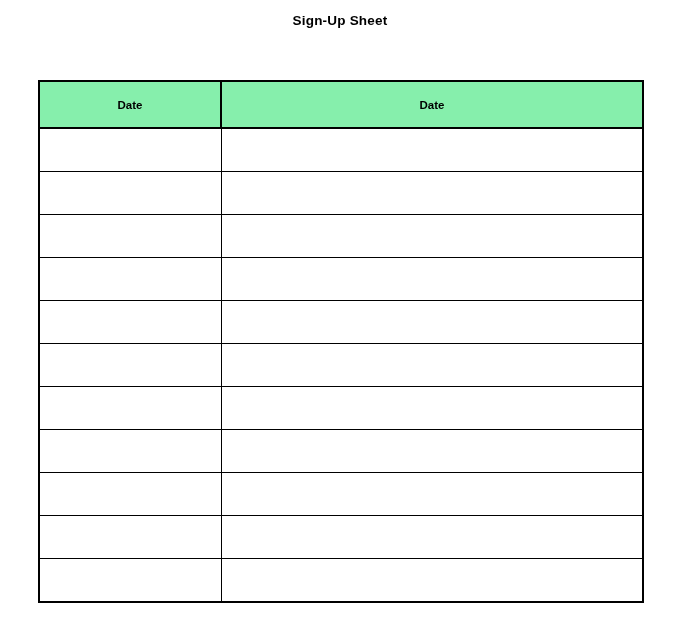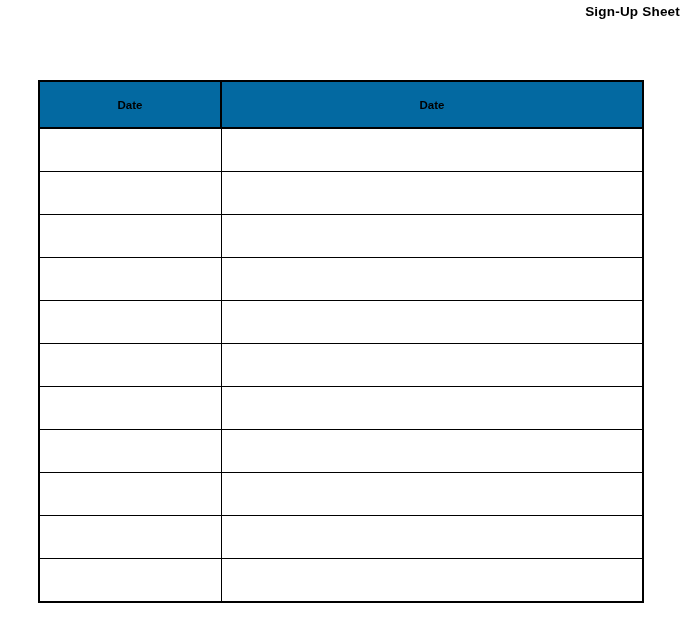"Sign-Up Sheet" .doc-title { text-align: right -> center; top: 4px -> 13px }
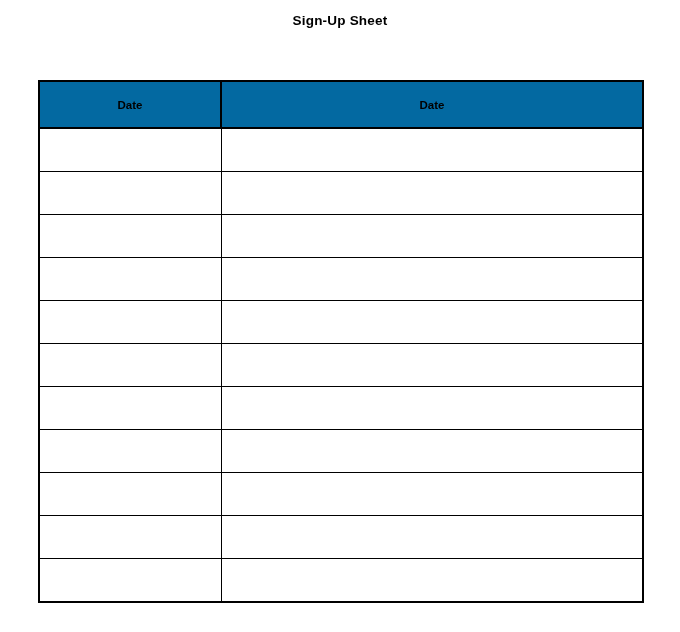"Date" .sheet-table th { background: #0369a1 -> #86efac }
